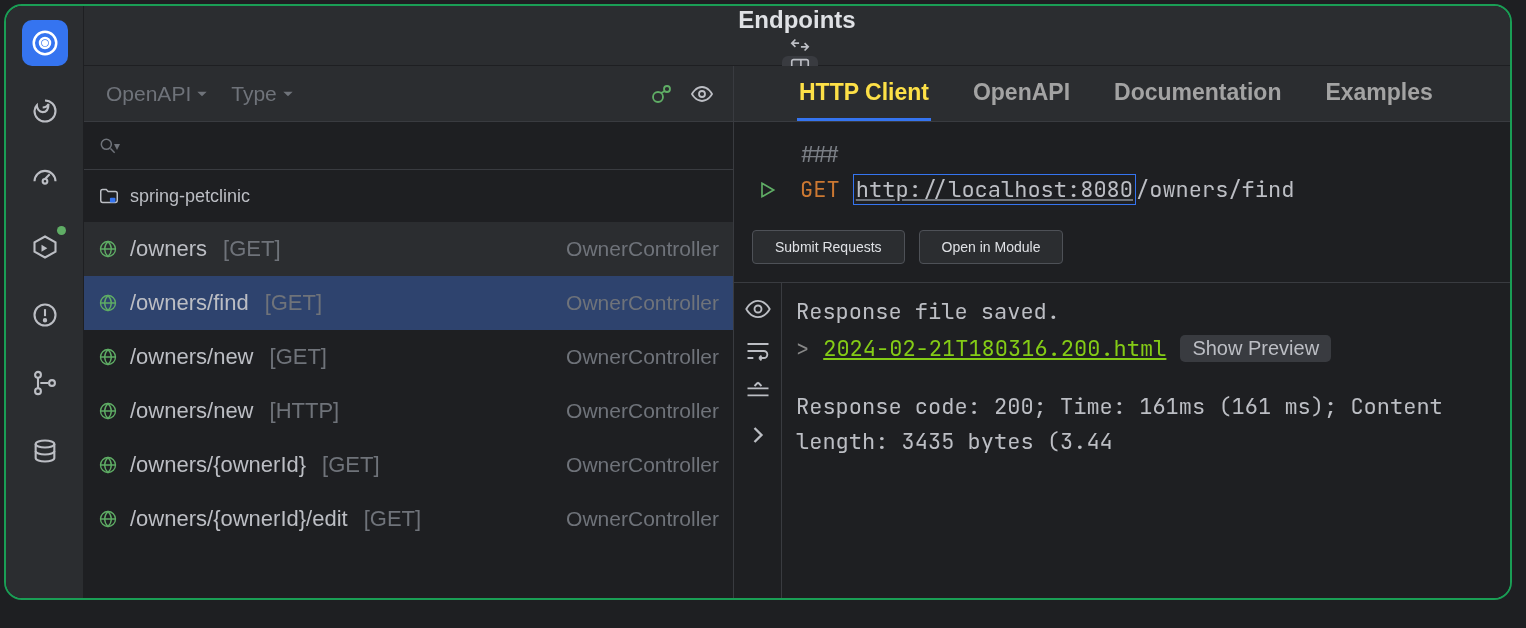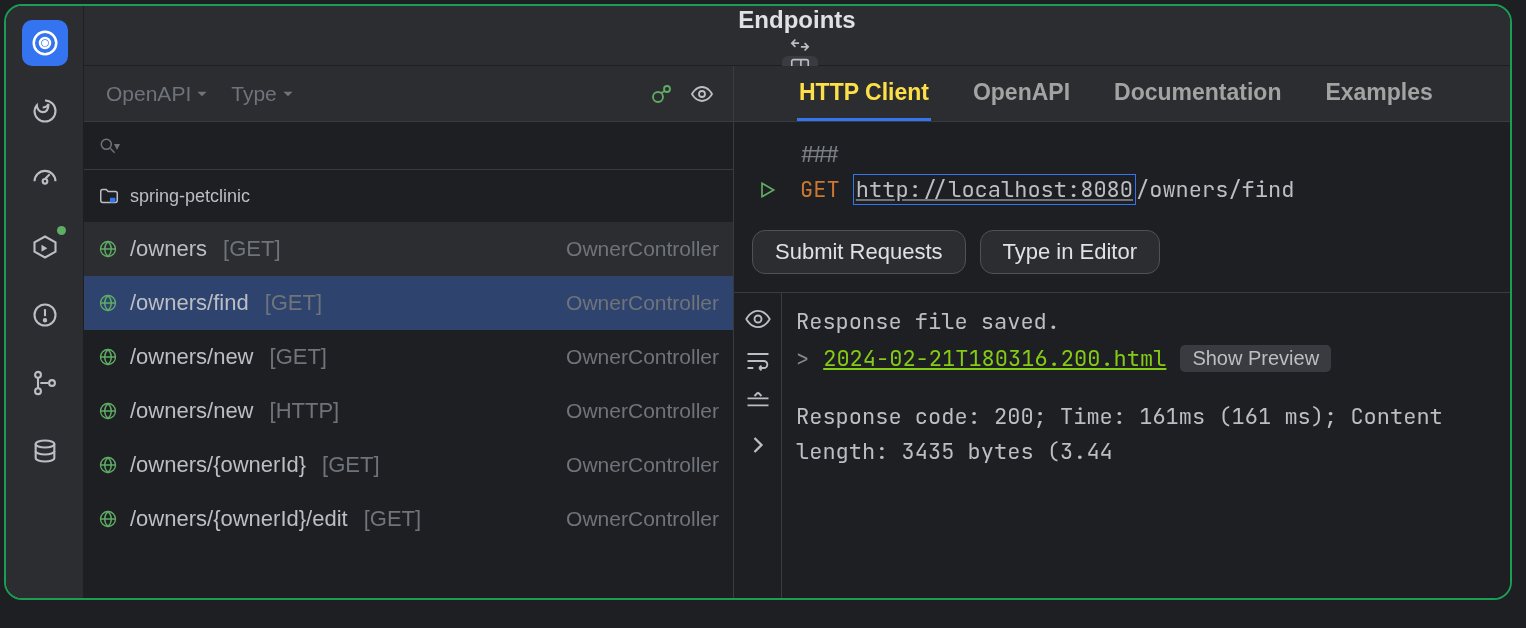"Submit Requests" .btn { border-radius: 13px -> 4px; font-size: 22px -> 14px }
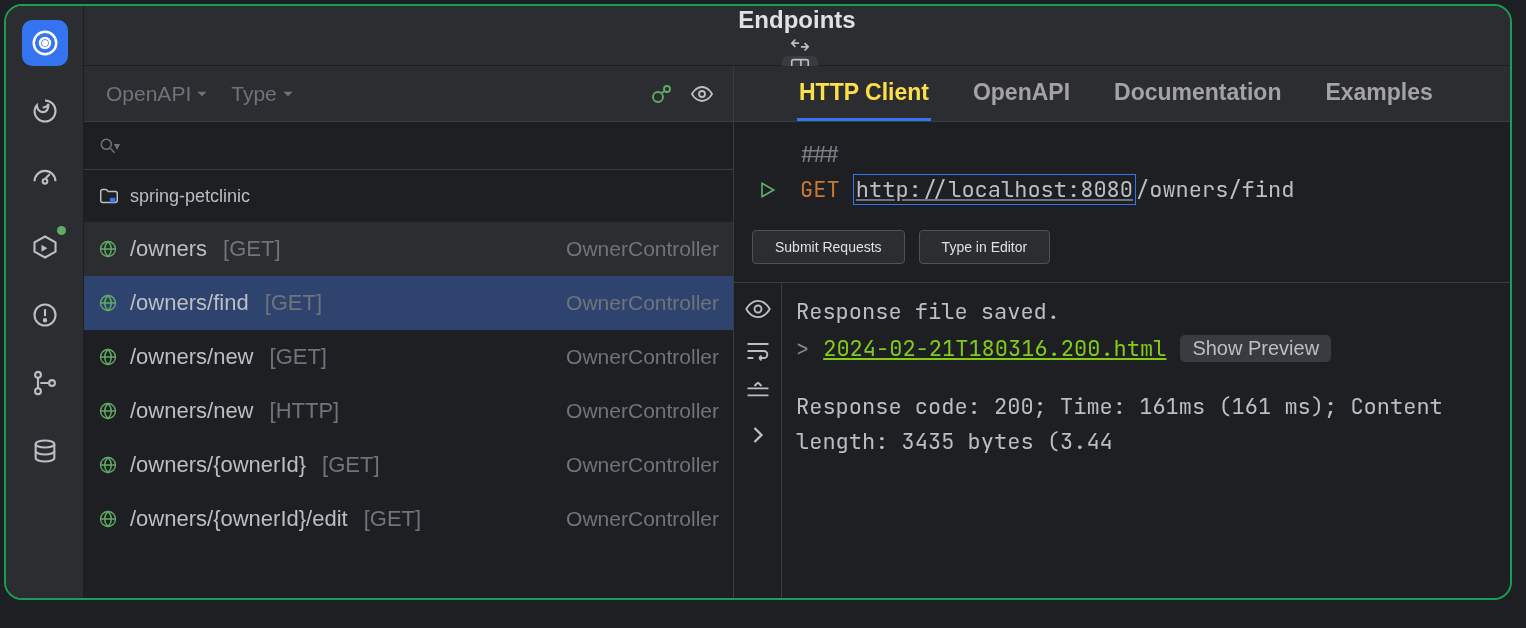"Type in Editor" button.btn { text: Type in Editor -> Open in Module }
